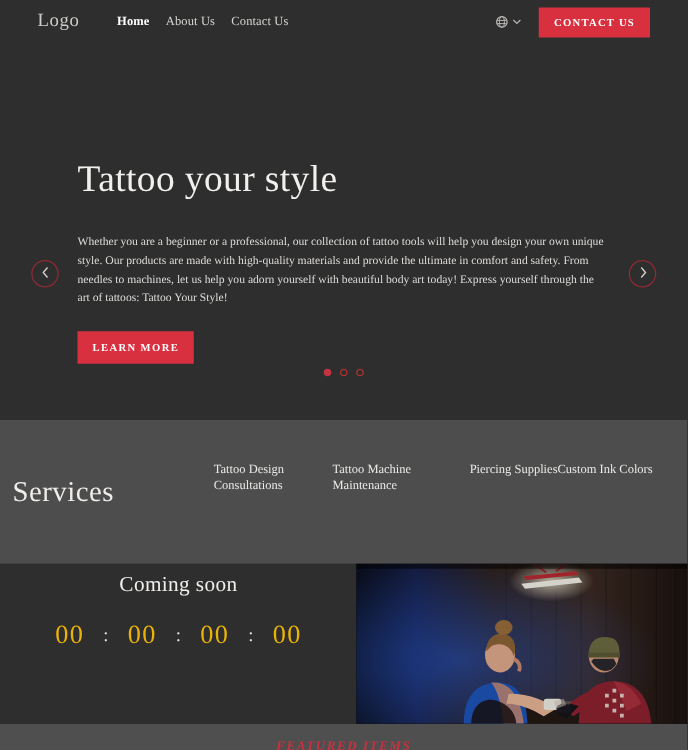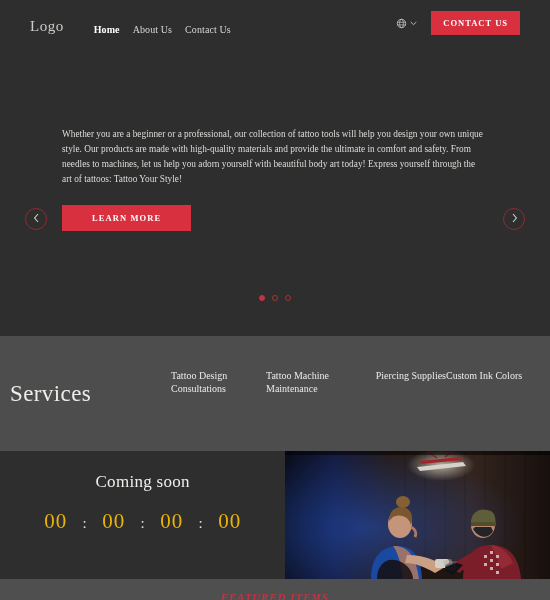"Logo" .header { align-items: flex-end -> center }
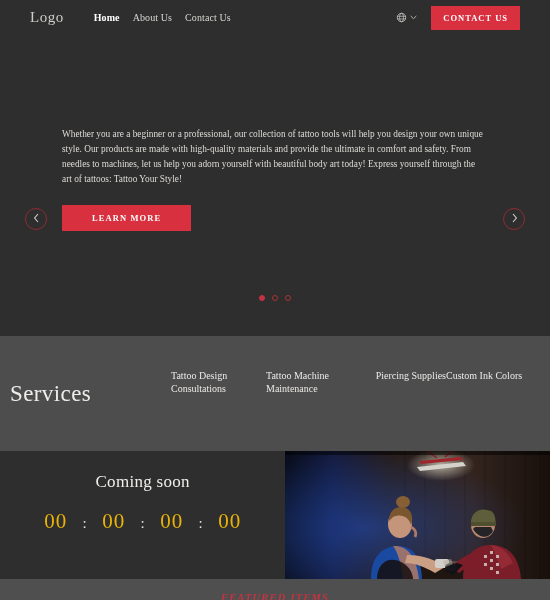"Tattoo your style" h1.hero-title { html: none -> <h1>Tattoo your style</h1> }
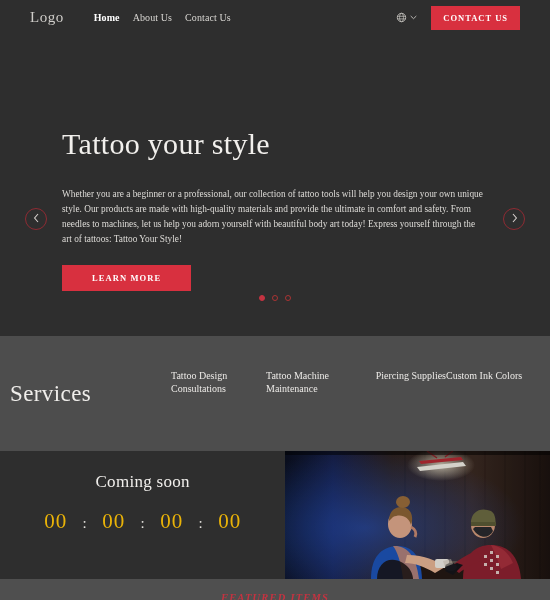"LEARN MORE" .btn-learn { padding: 8px 30px -> 8px 12px }
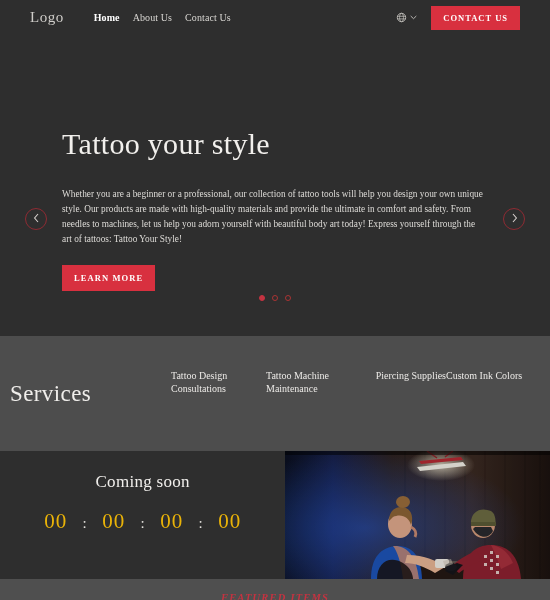"Coming soon" .coming-left { padding-top: 21px -> 7px }
